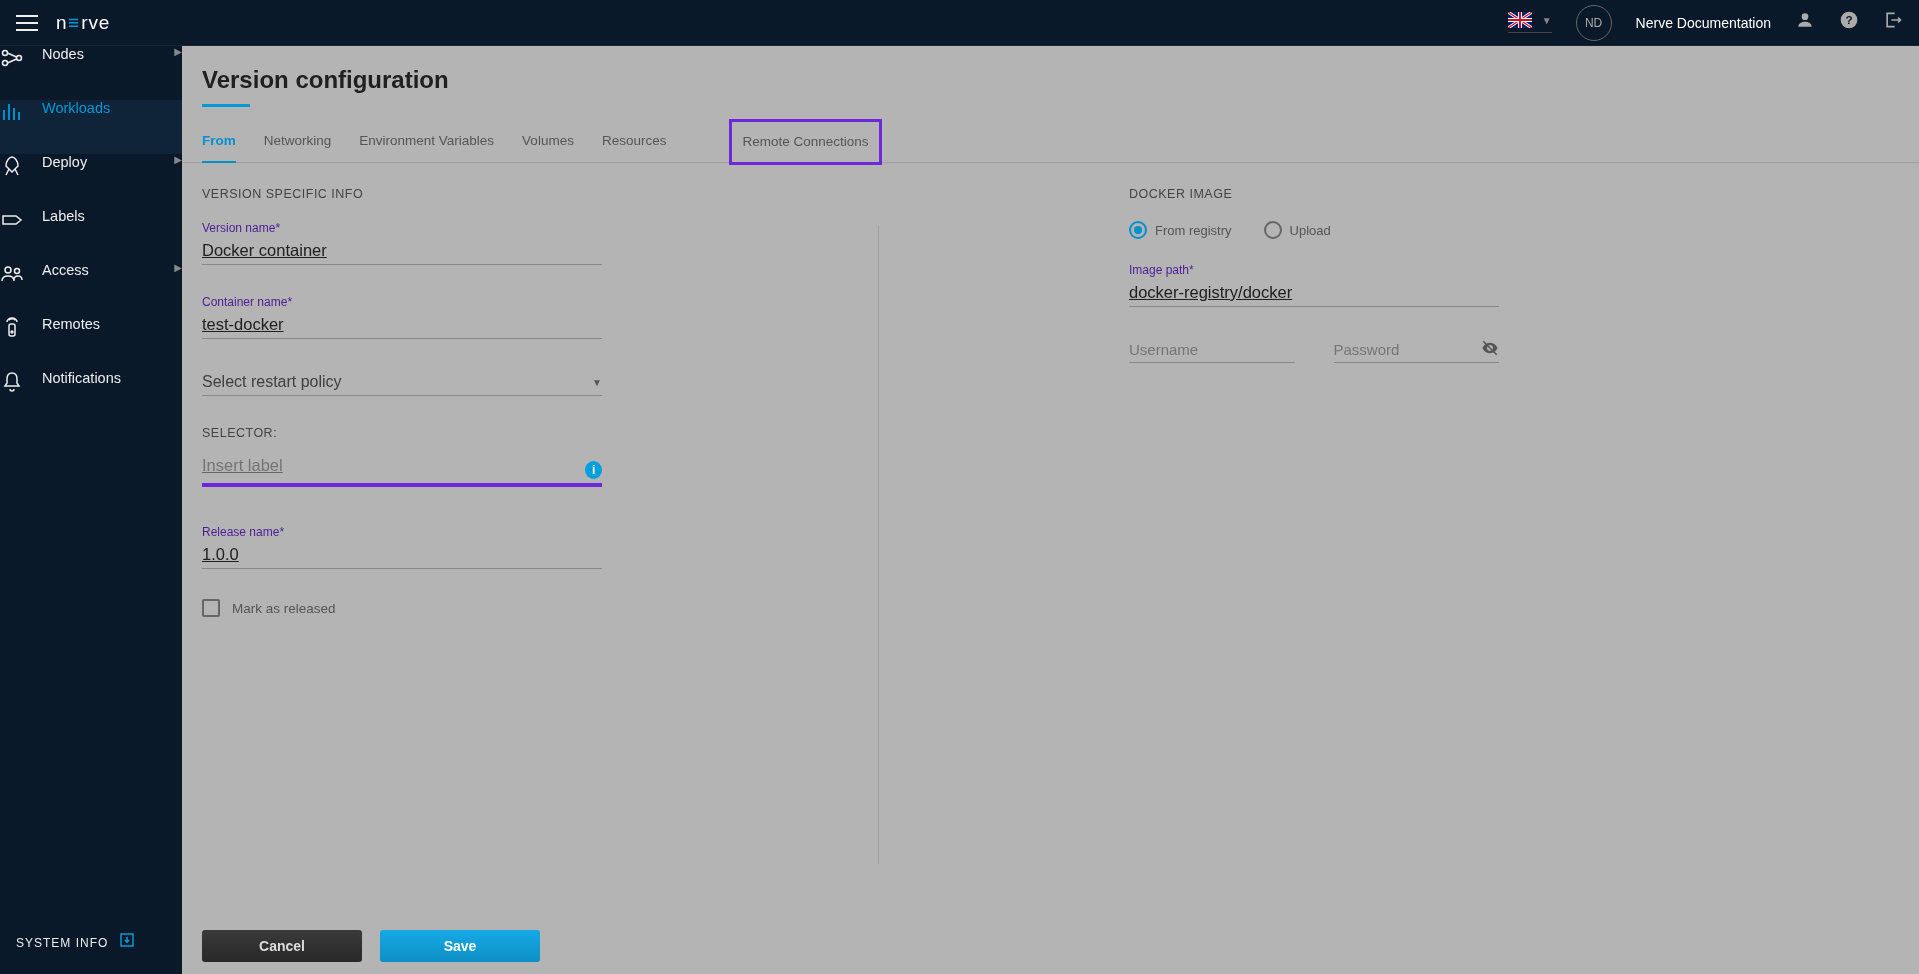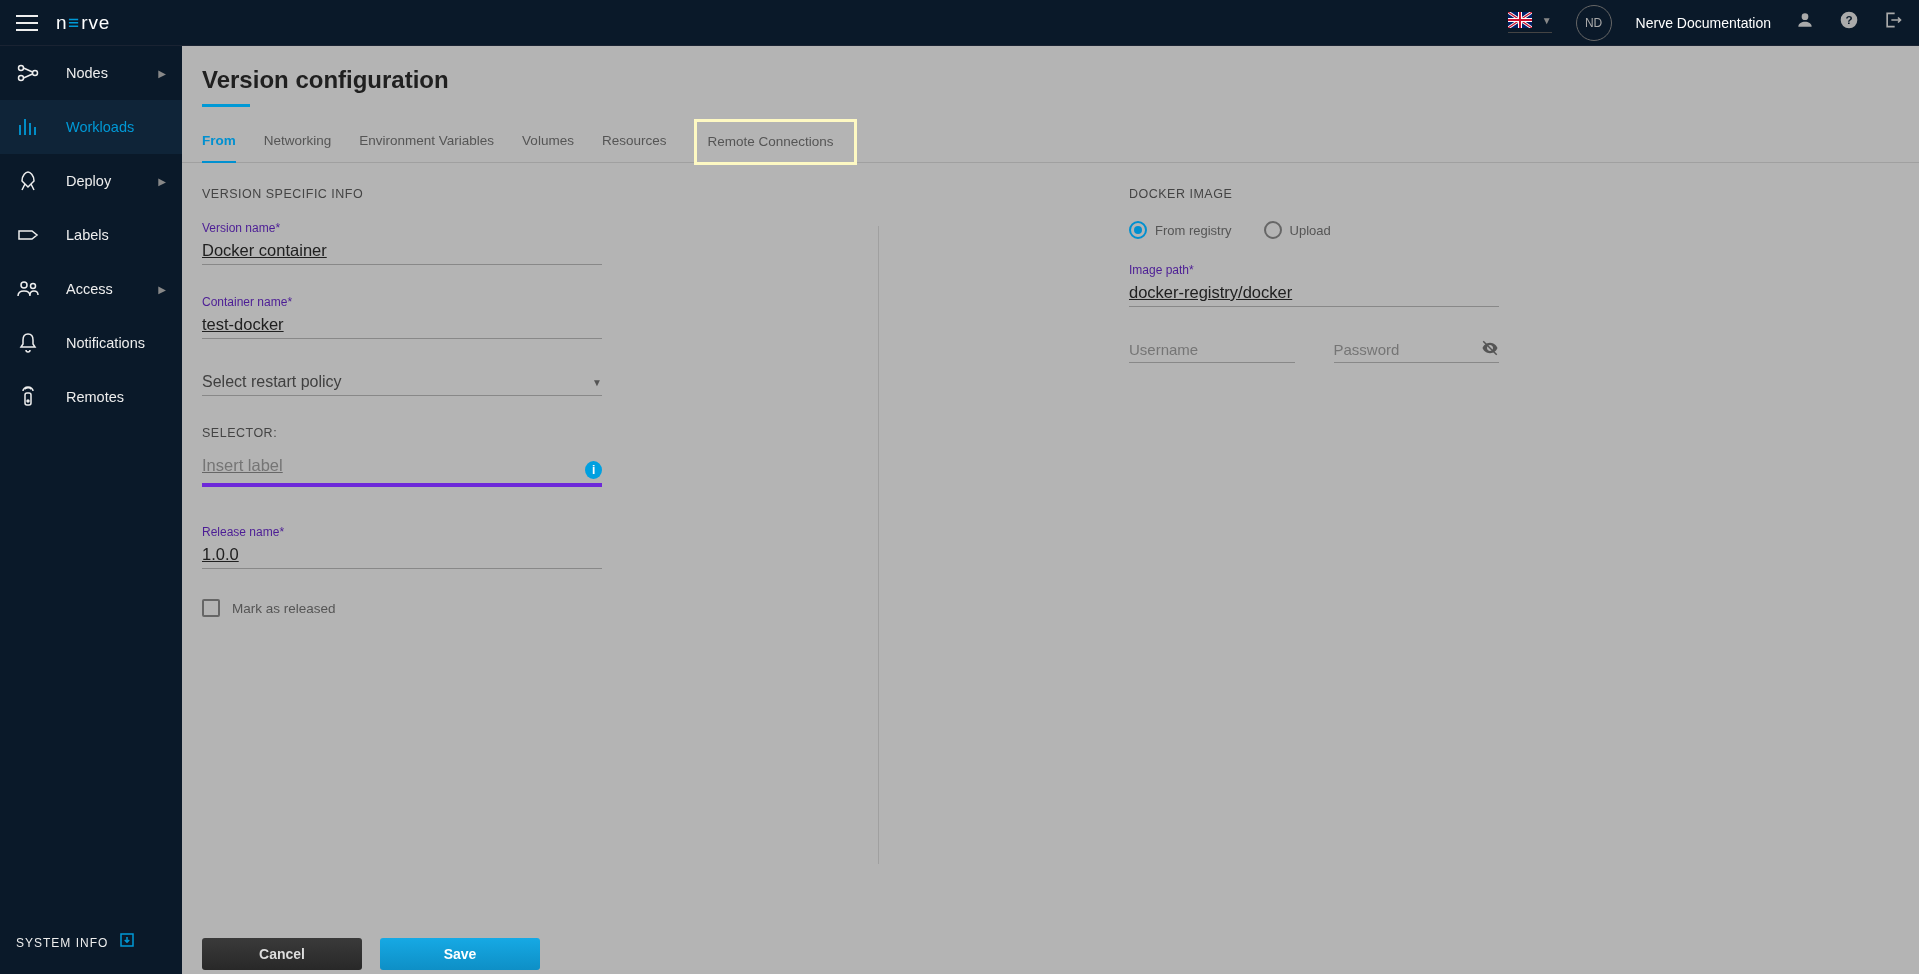"Nodes" .sidebar-item { align-items: center -> none; gap: 26px -> 18px; padding: 0 16px -> 0 0 }
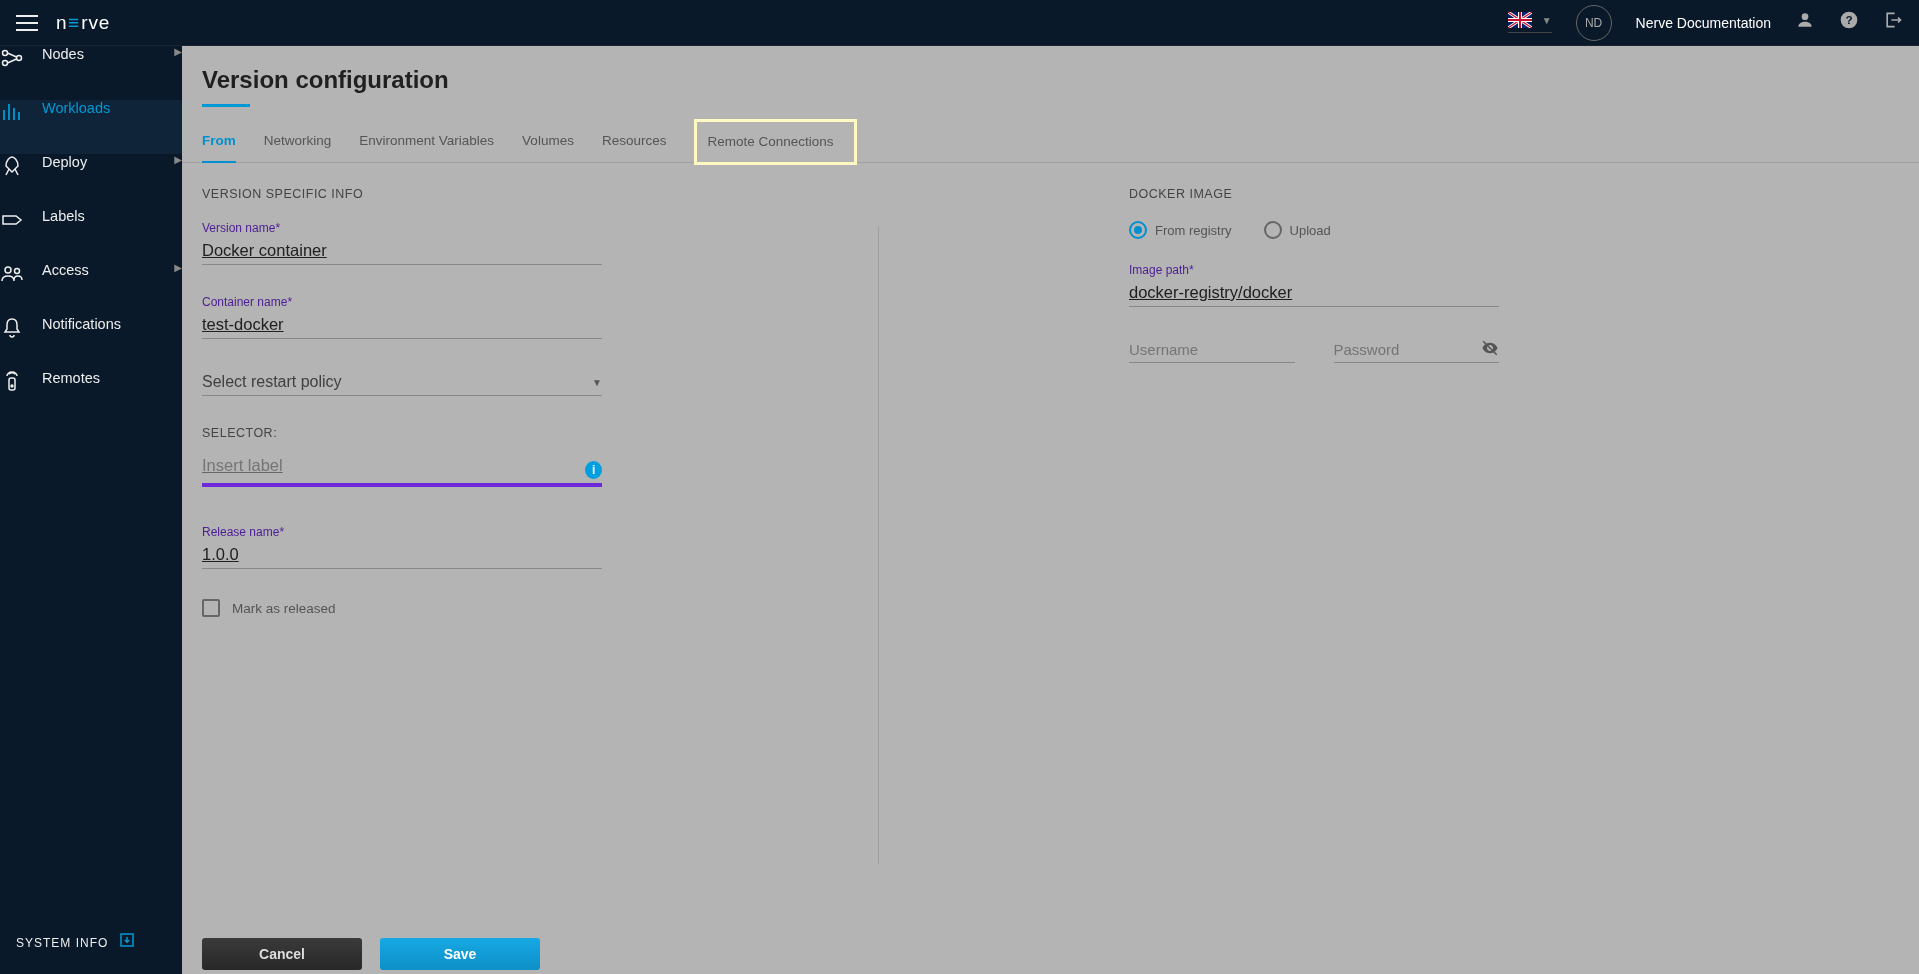"Remote Connections" .tab.highlighted { border: 3px solid #fef9c3 -> 3px solid #6d28d9; margin-left: none -> 35px; padding: 12px 20px 12px 10px -> 12px 10px 12px 10px }
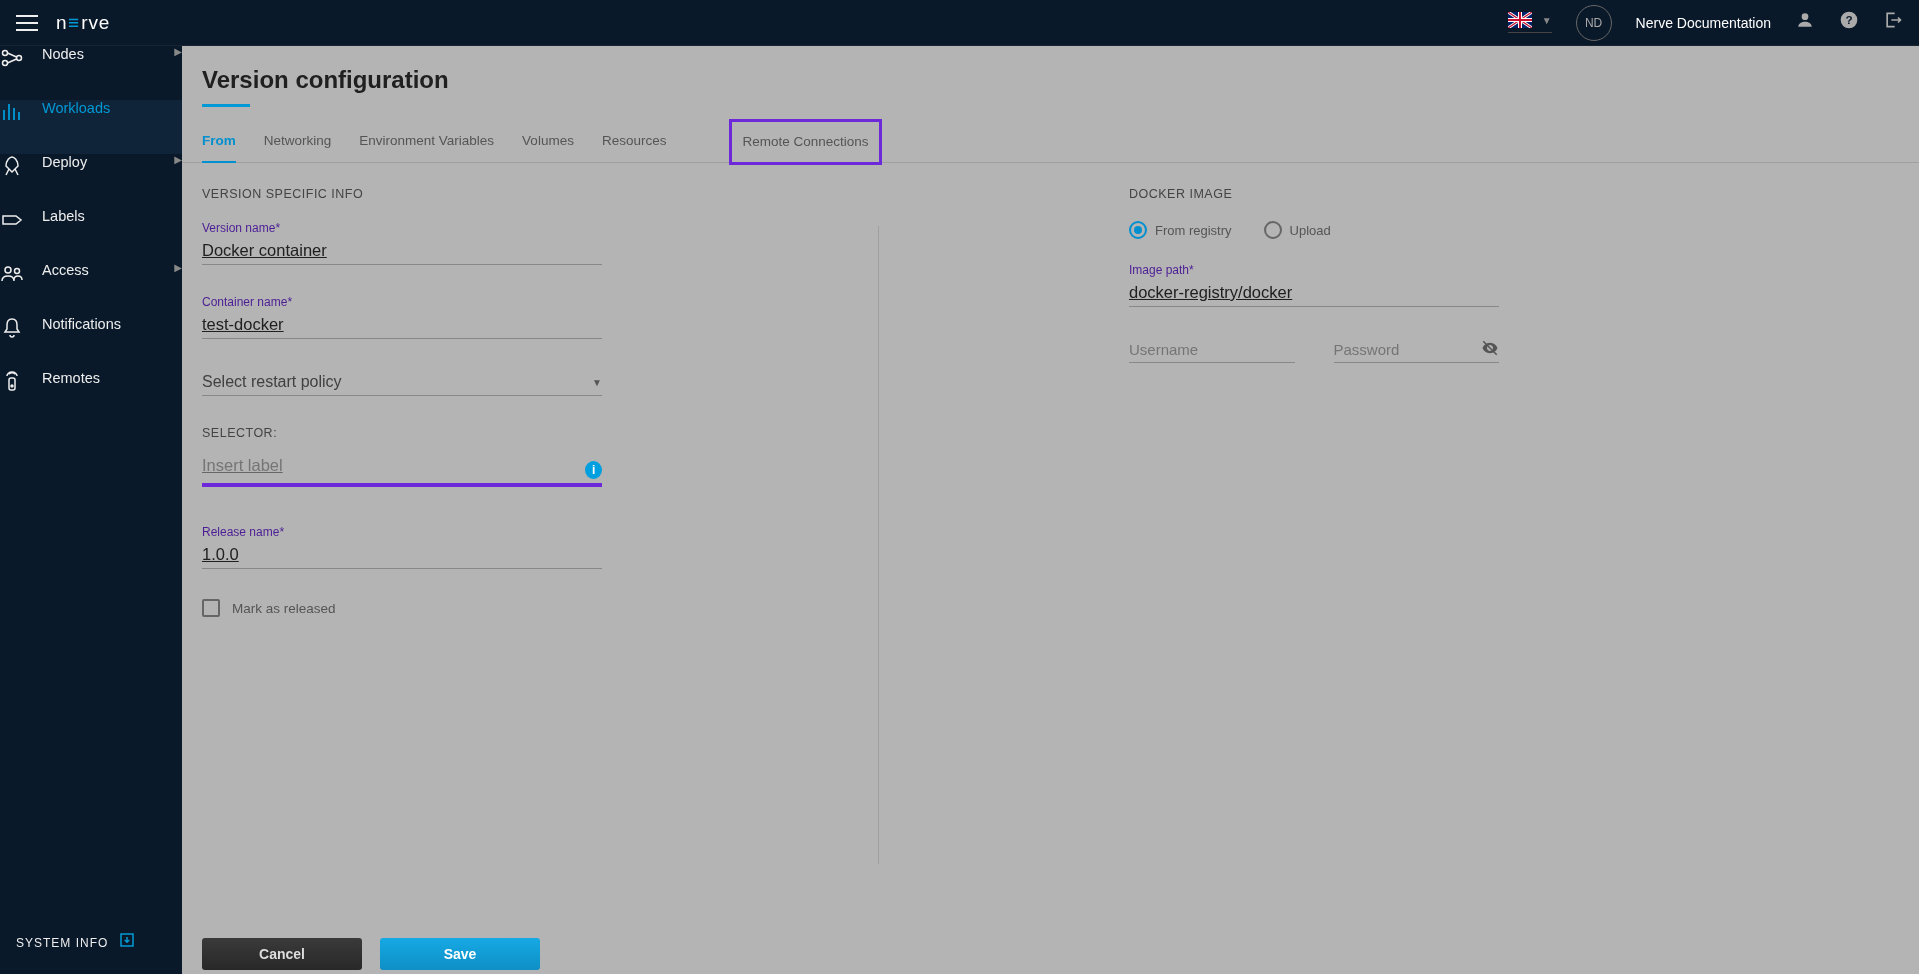"Notifications" div.sidebar-item { order: before "Remotes" -> after "Remotes" }
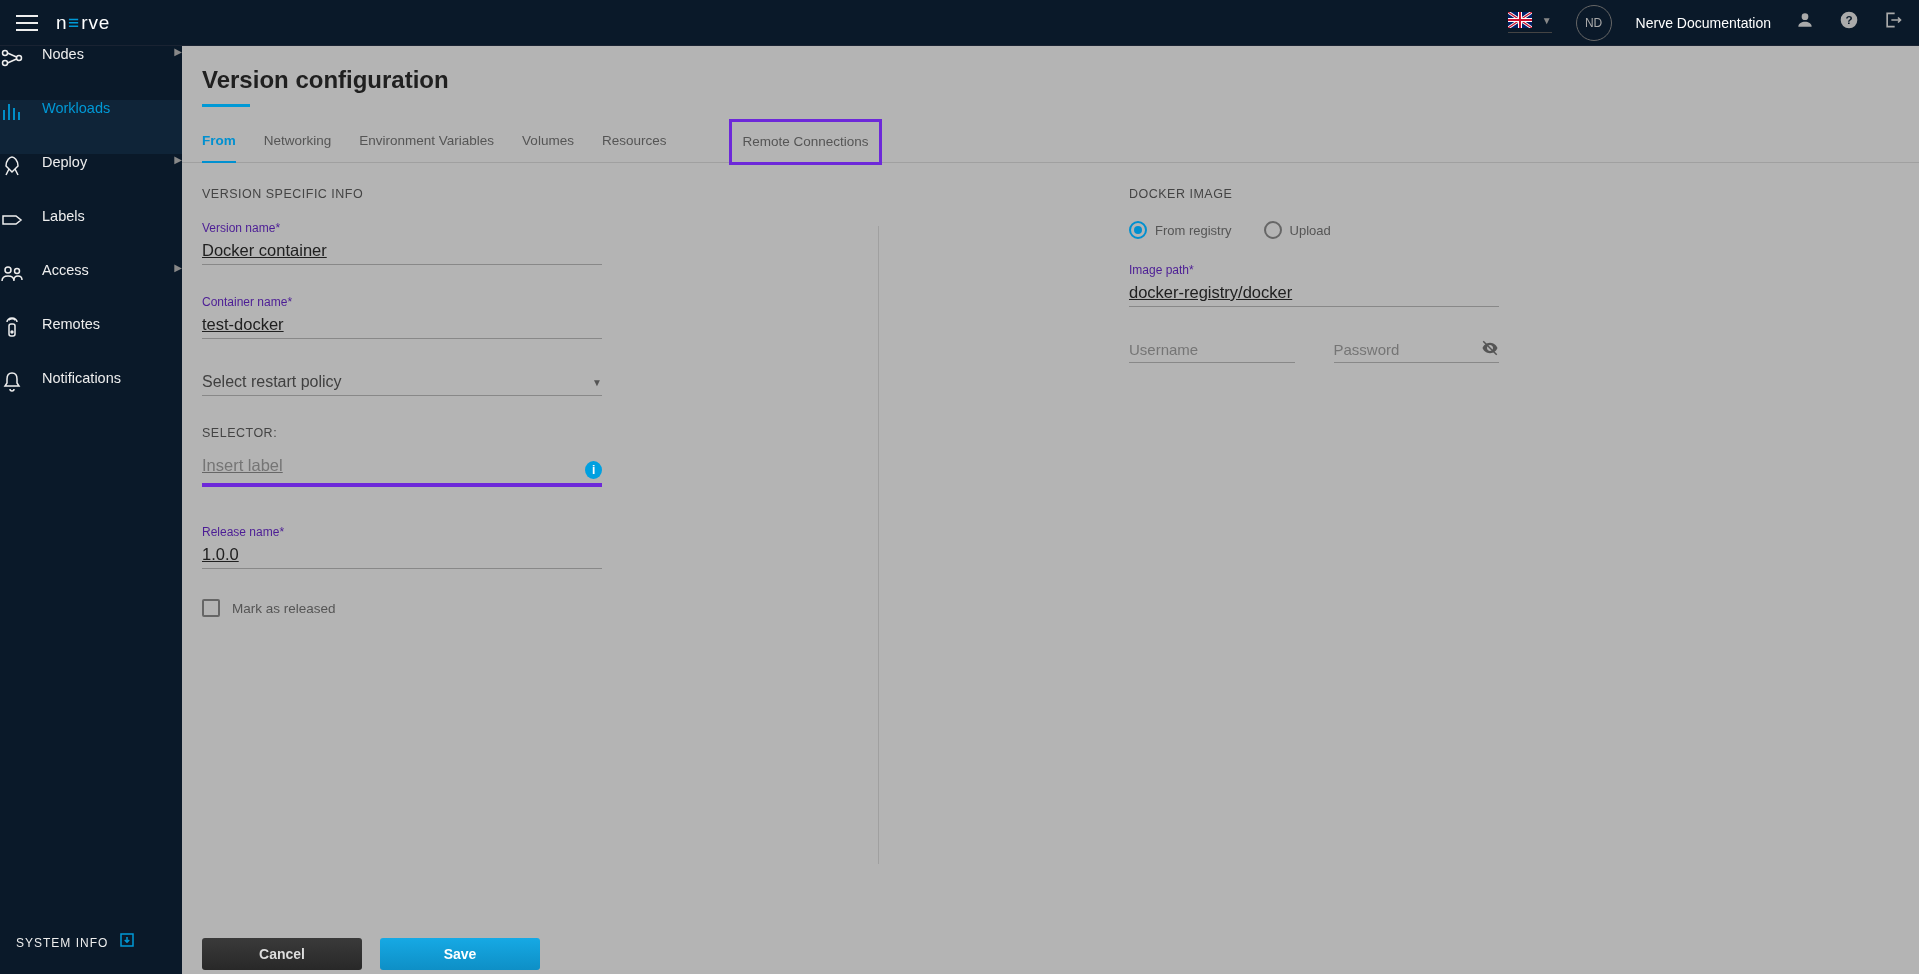"Cancel" .actions { bottom: 4px -> 12px }
